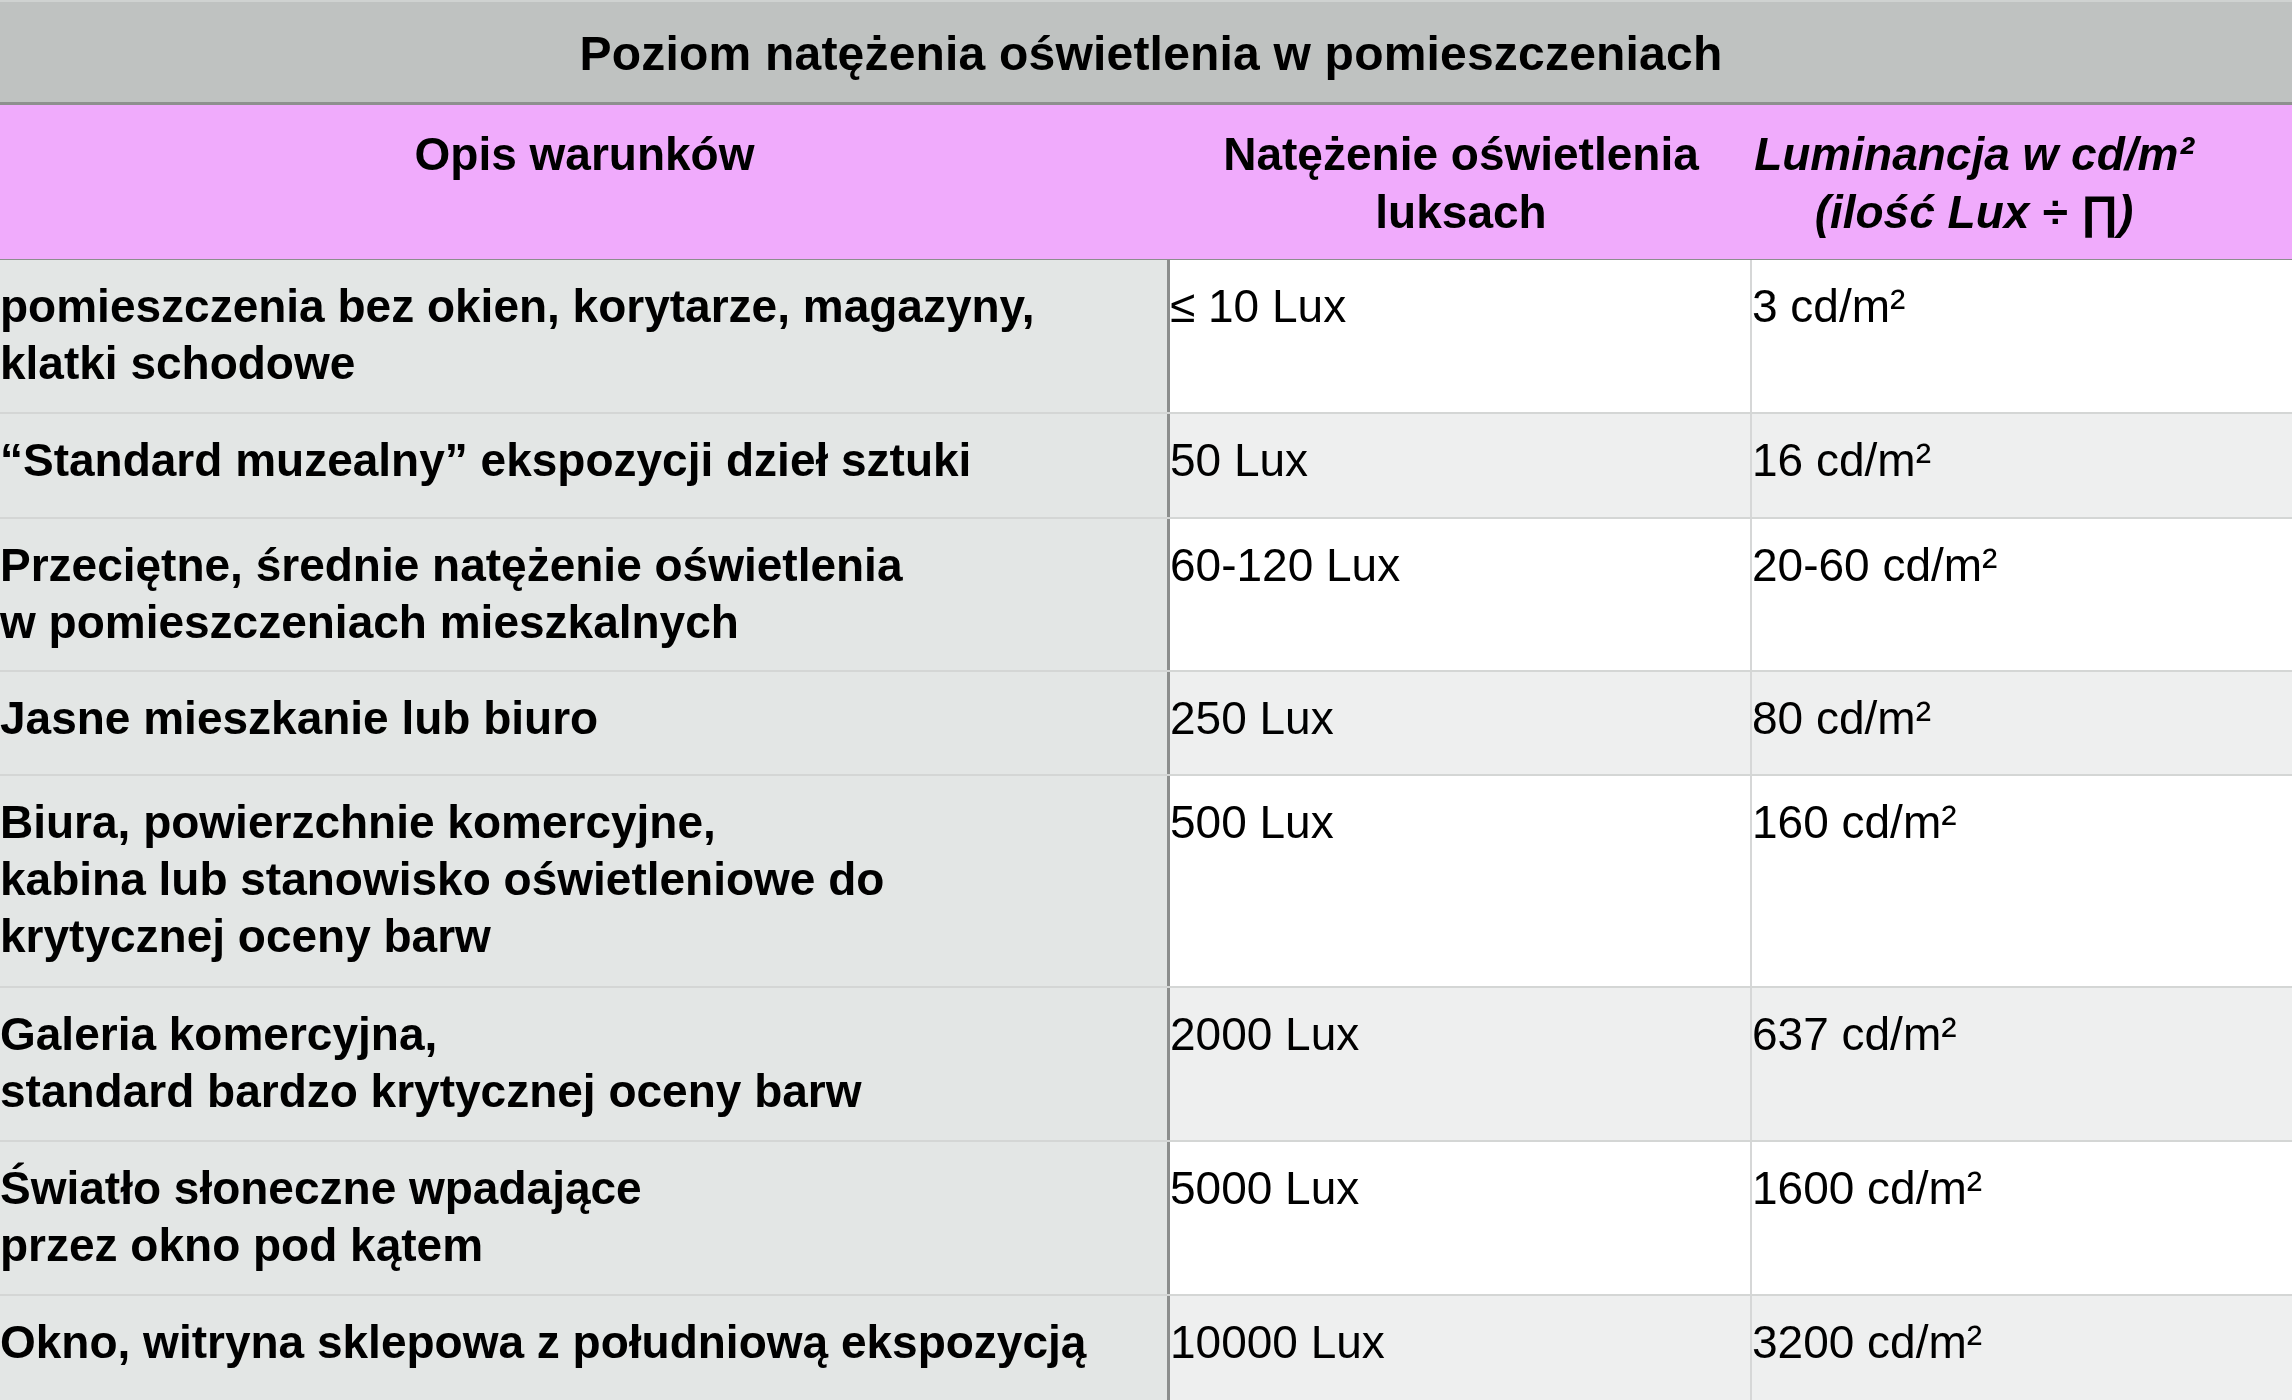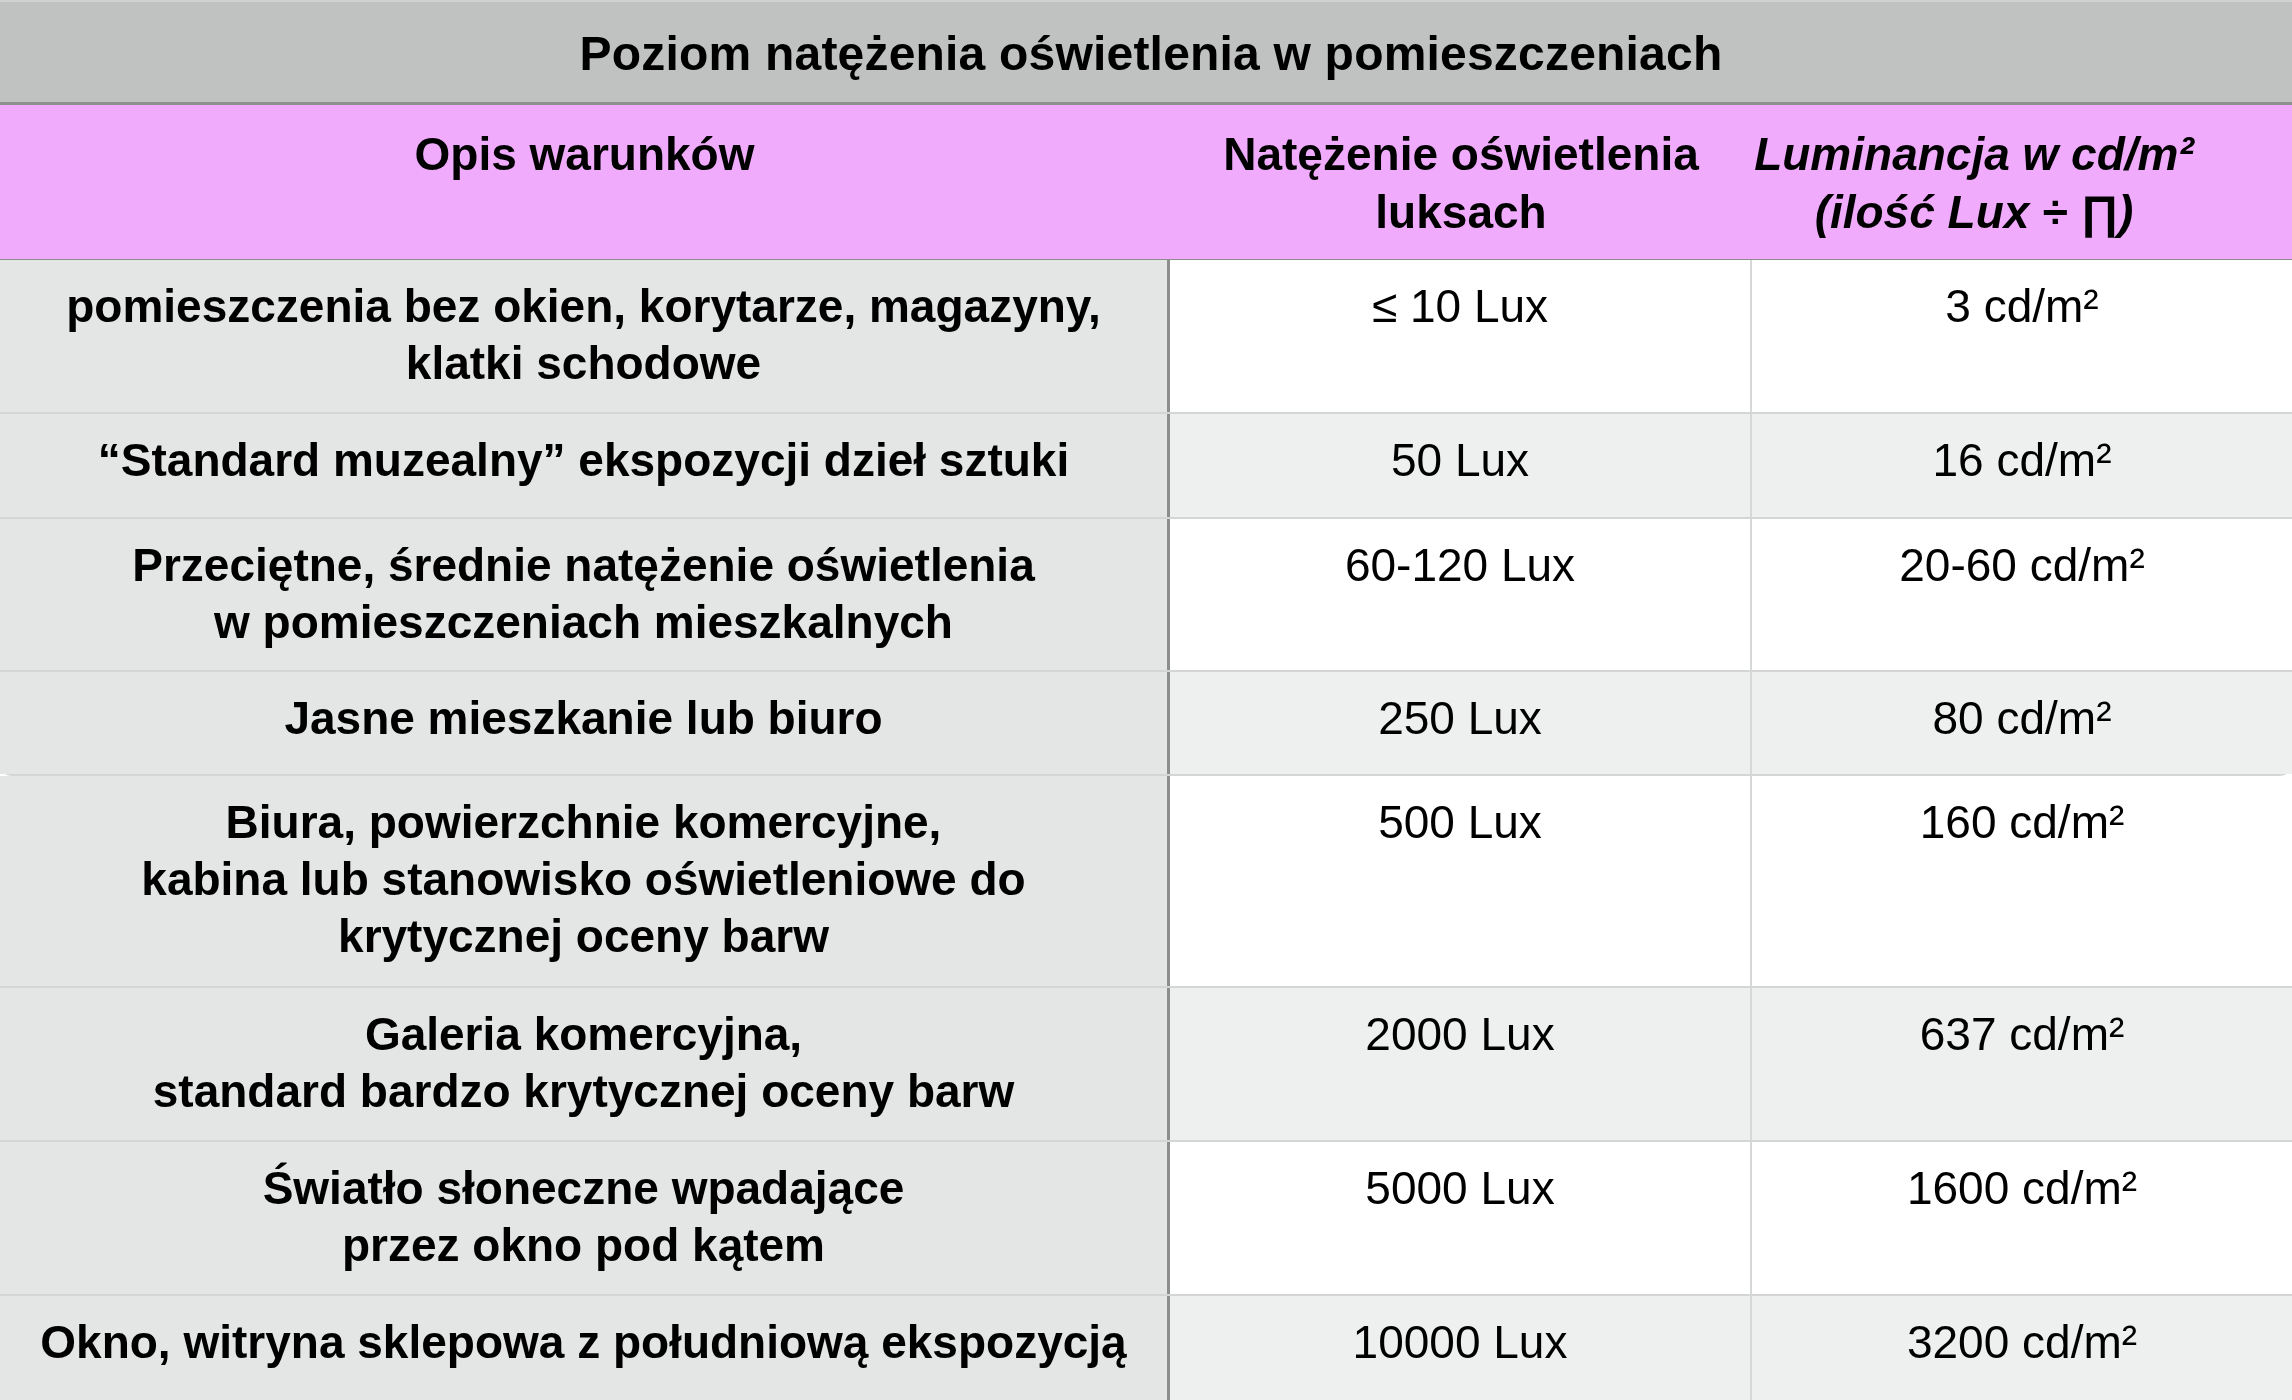"pomieszczenia bez okien, korytarze," .cell { text-align: center -> none }
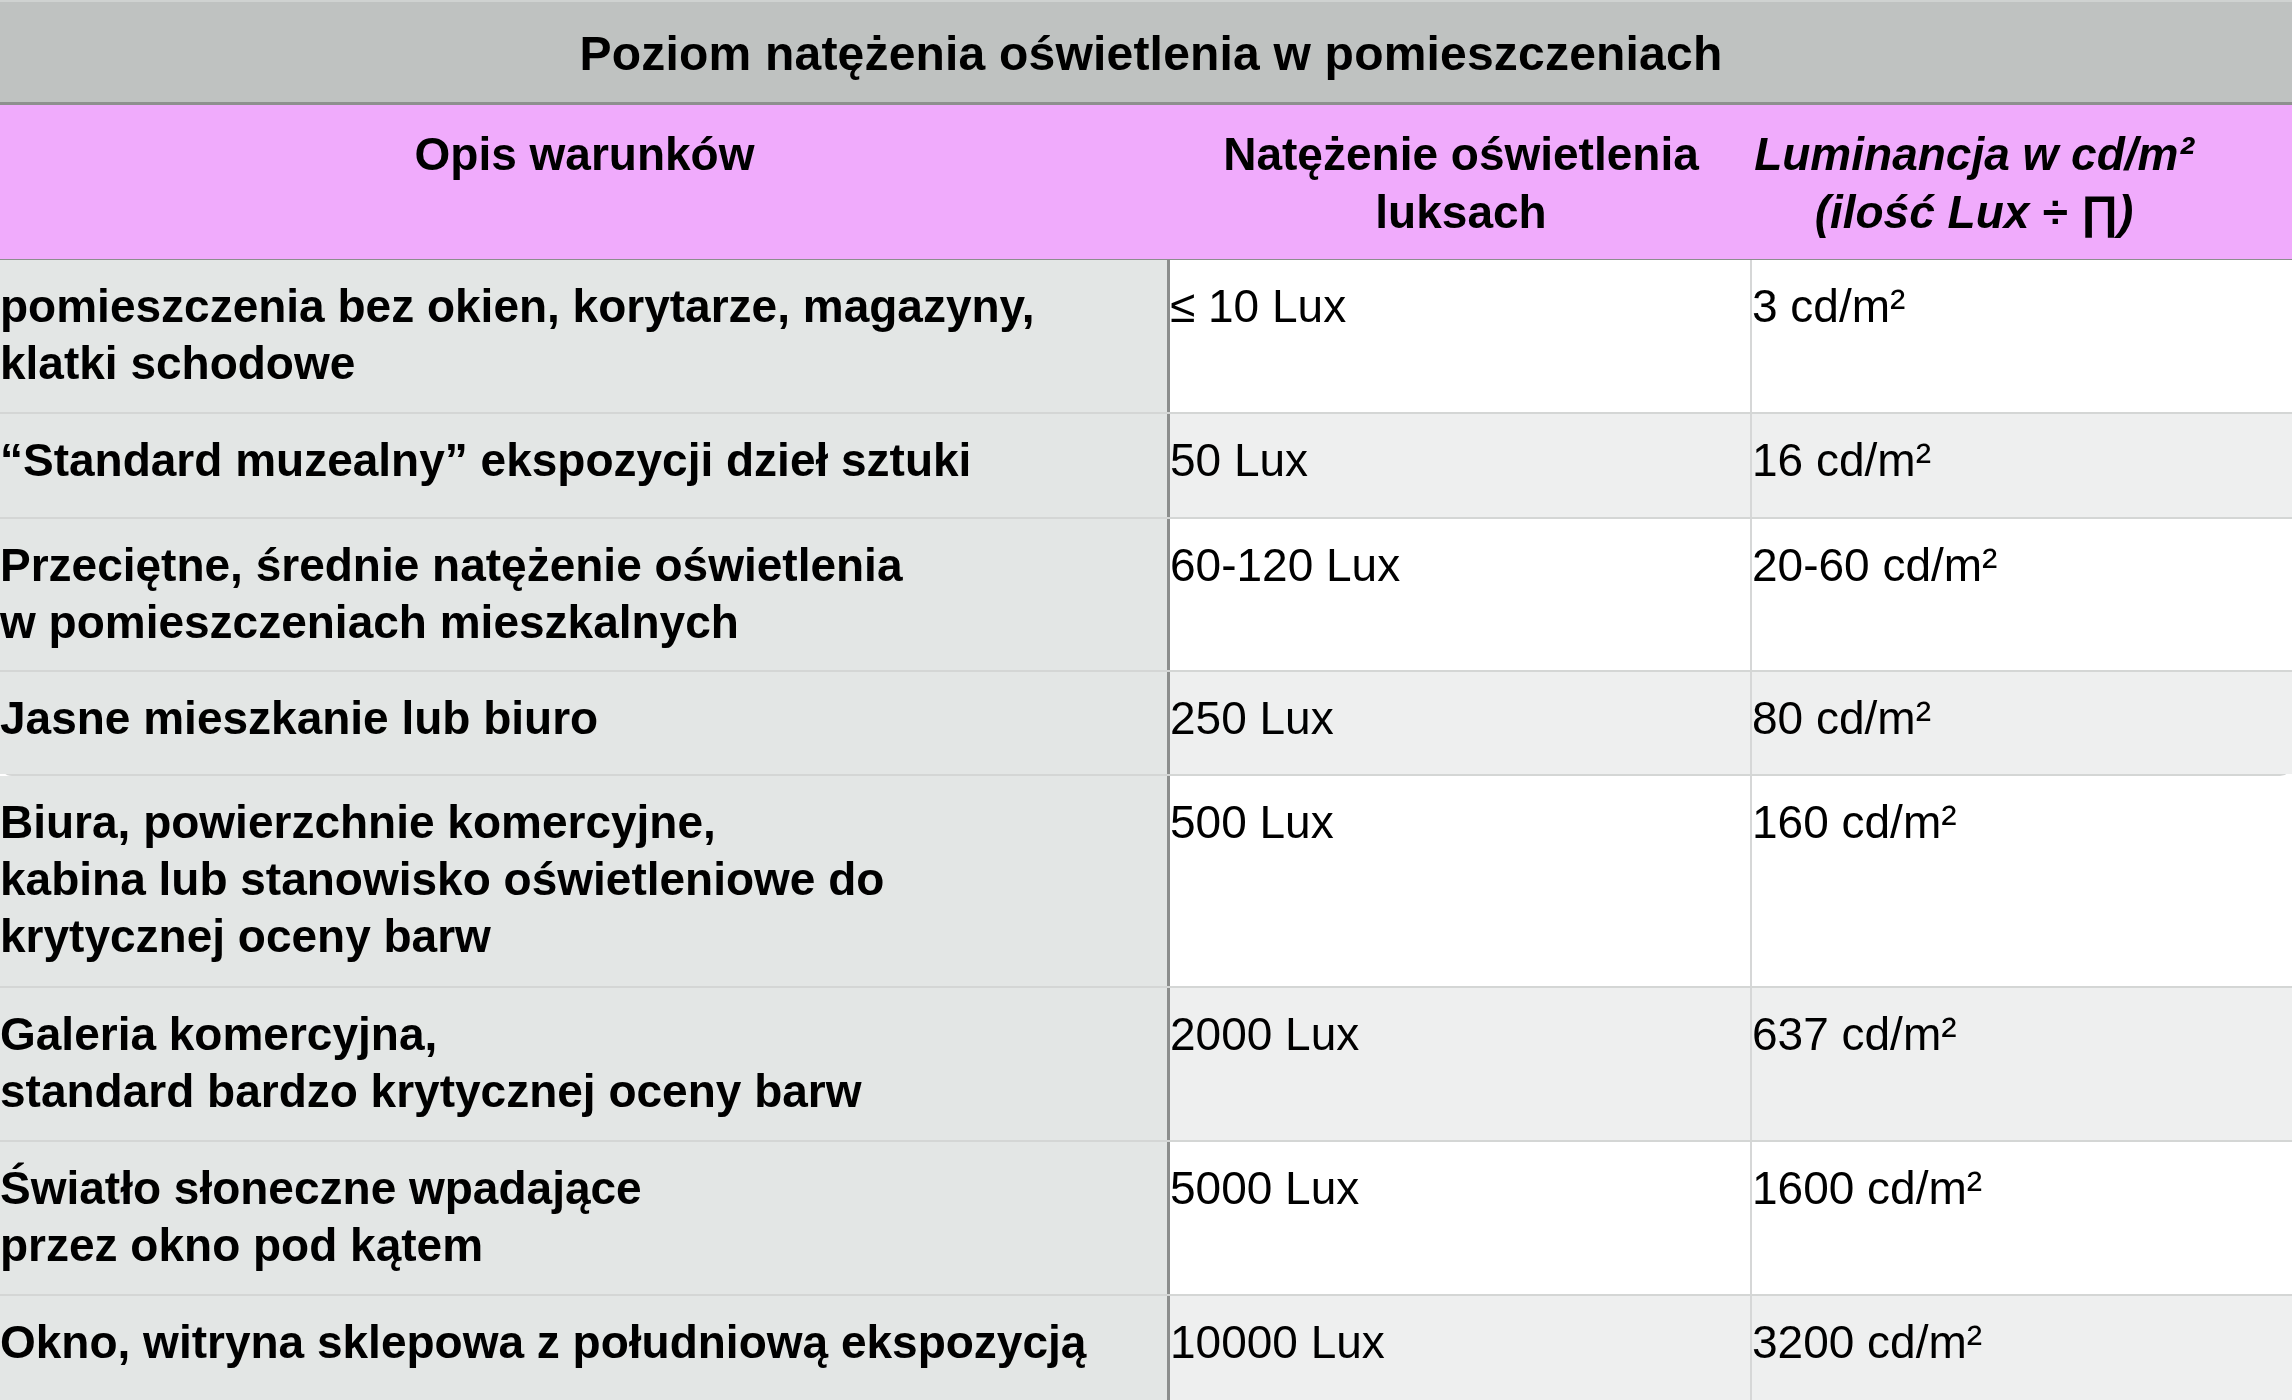"Jasne mieszkanie lub biuro" div.row { border-radius: 12px -> none }
